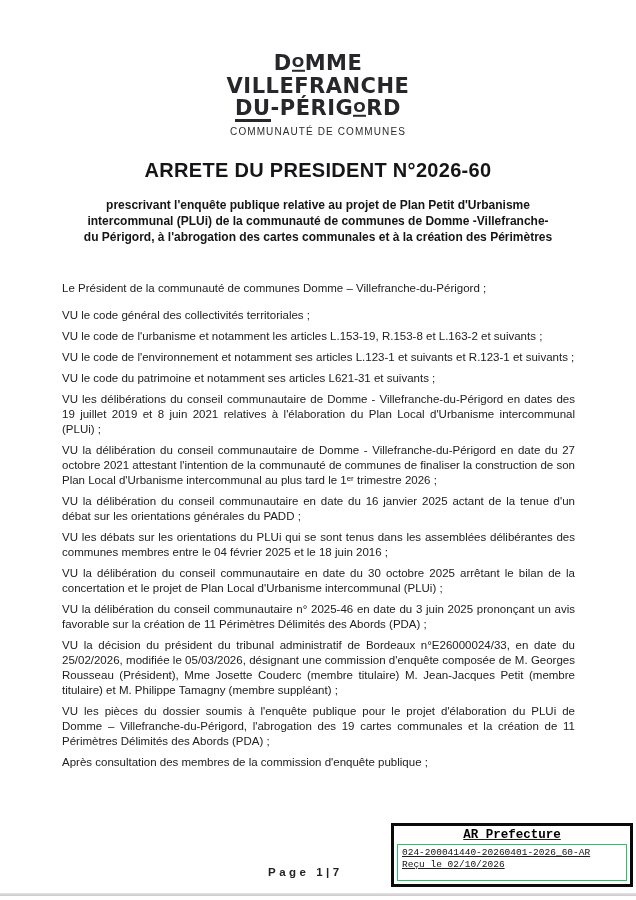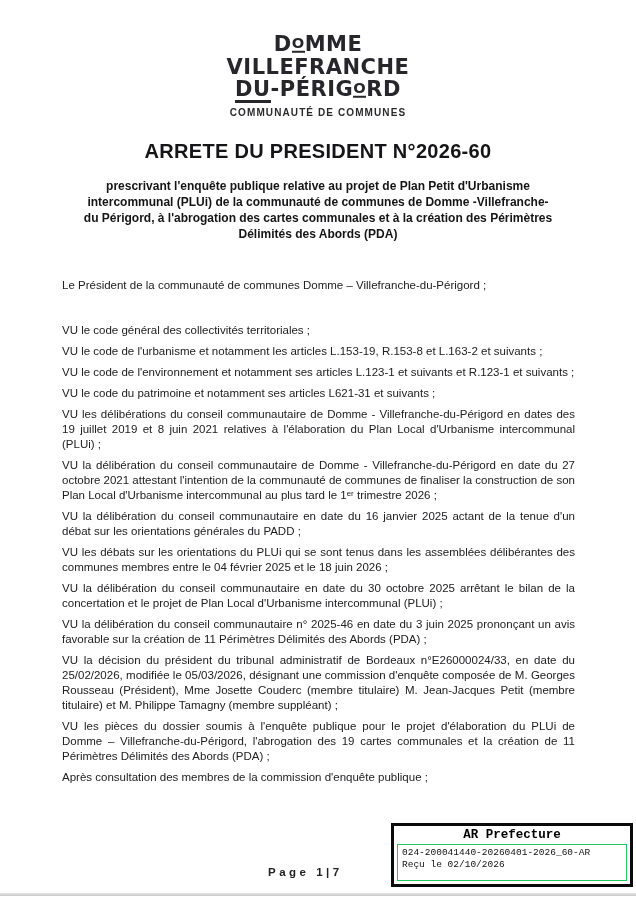"DOMME" .logo { padding-top: 33px -> 52px }
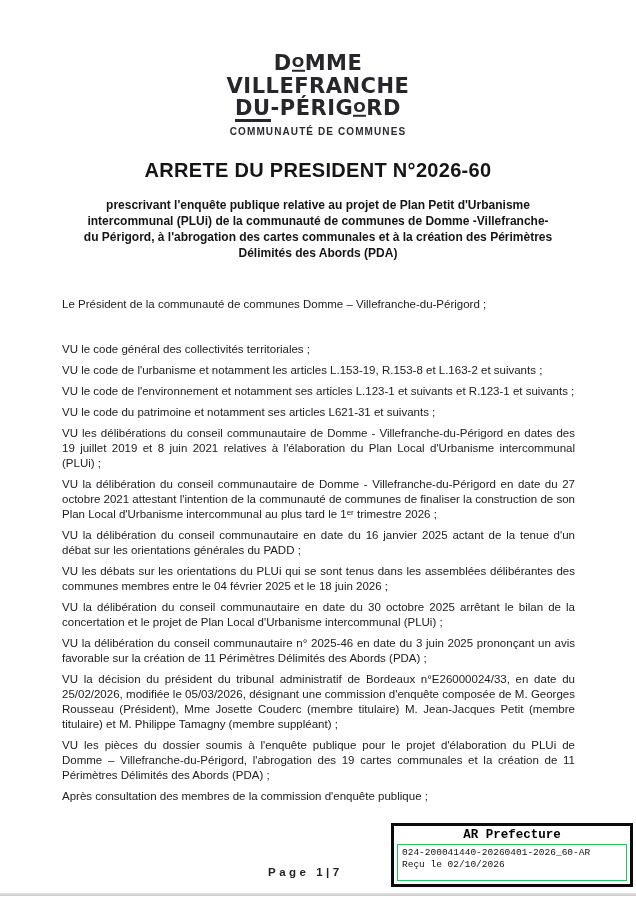"COMMUNAUTÉ DE COMMUNES" .logo-tagline { font-weight: 700 -> 400 }
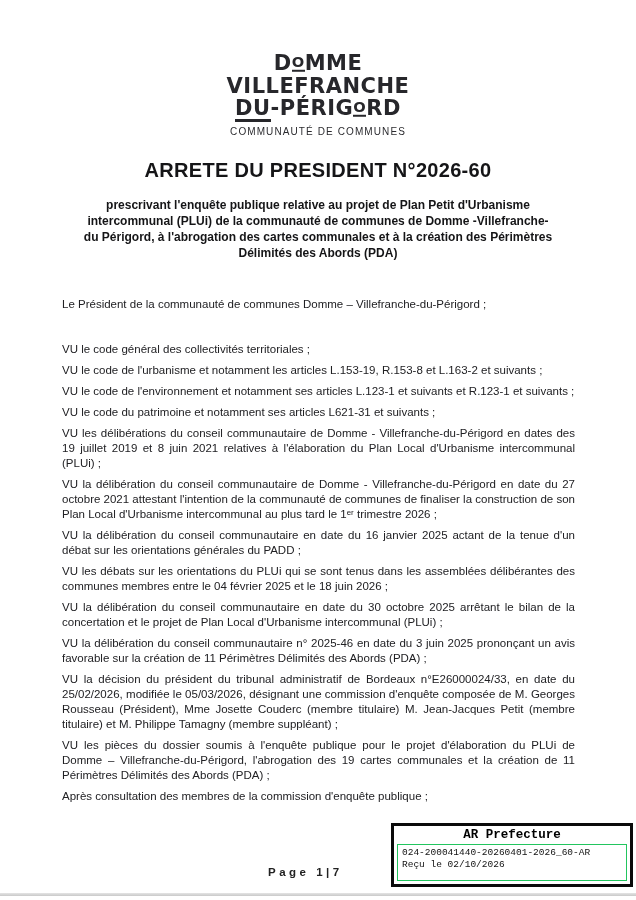"Délimités des Abords (PDA)" div { html: <div>Délimités des Abords (PDA)</div> -> none }
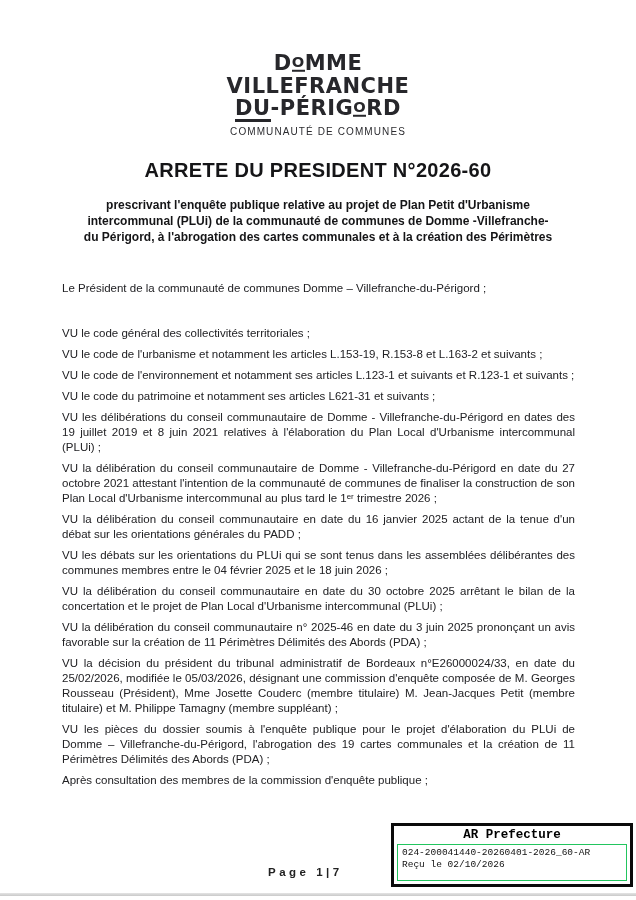"Le Président de la communauté" .body-text p.para-first { margin-bottom: 30px -> 12px }
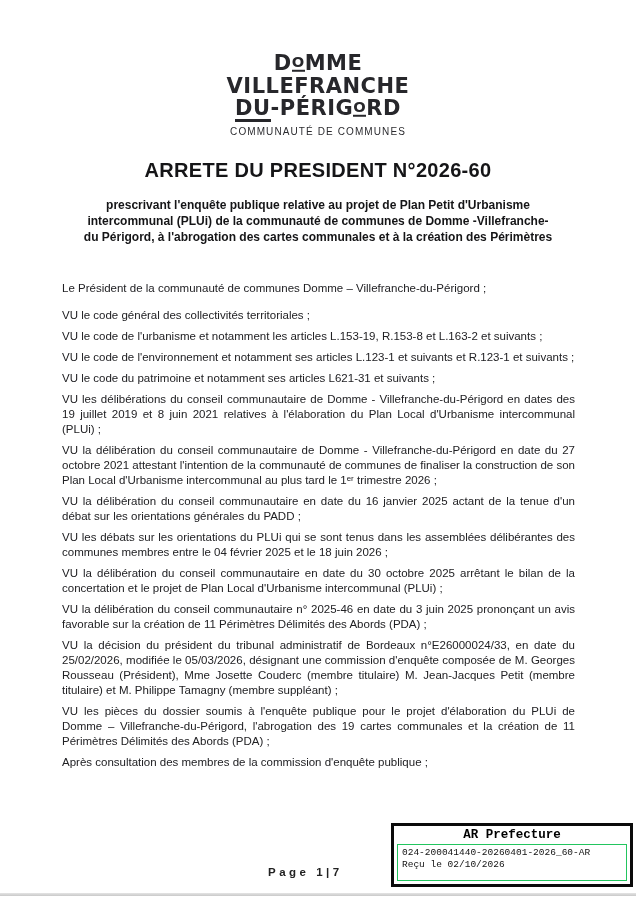"VU les débats sur les" p { text: 2026 -> 2016 }
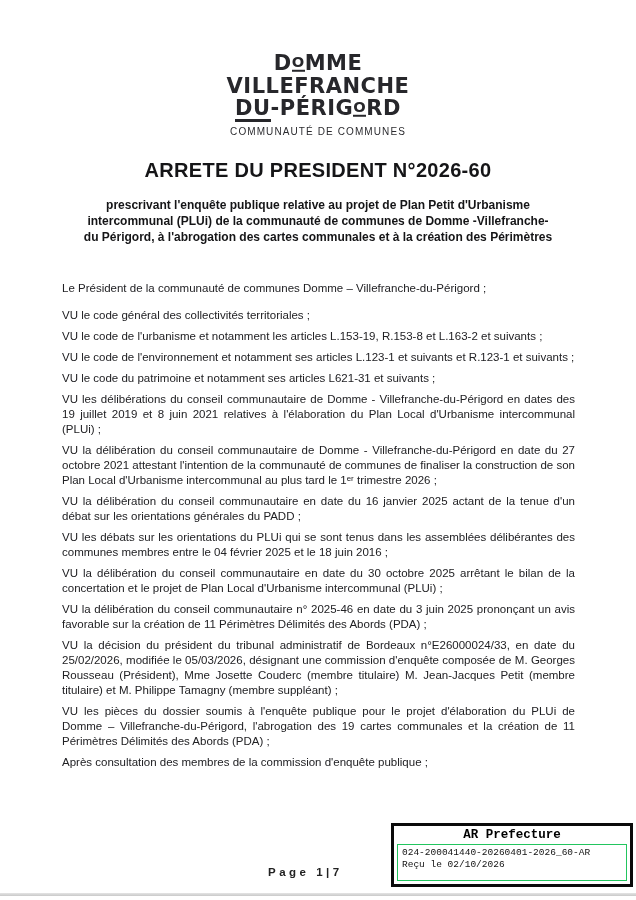"AR Prefecture" .stamp { text-decoration: none -> underline }
